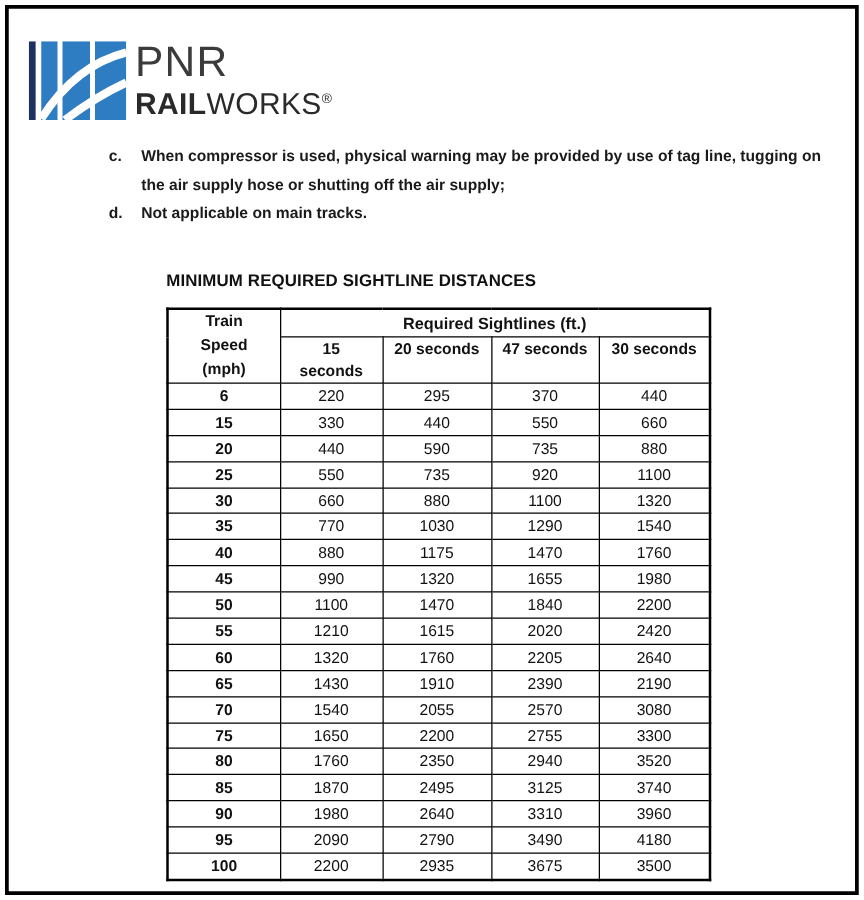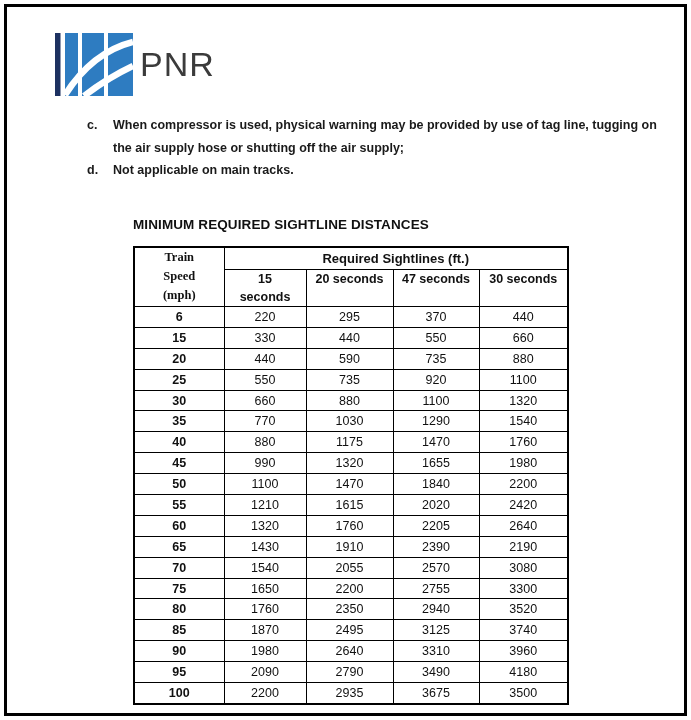"PNR" .logo { align-items: center -> flex-end; margin-left: 32px -> none }
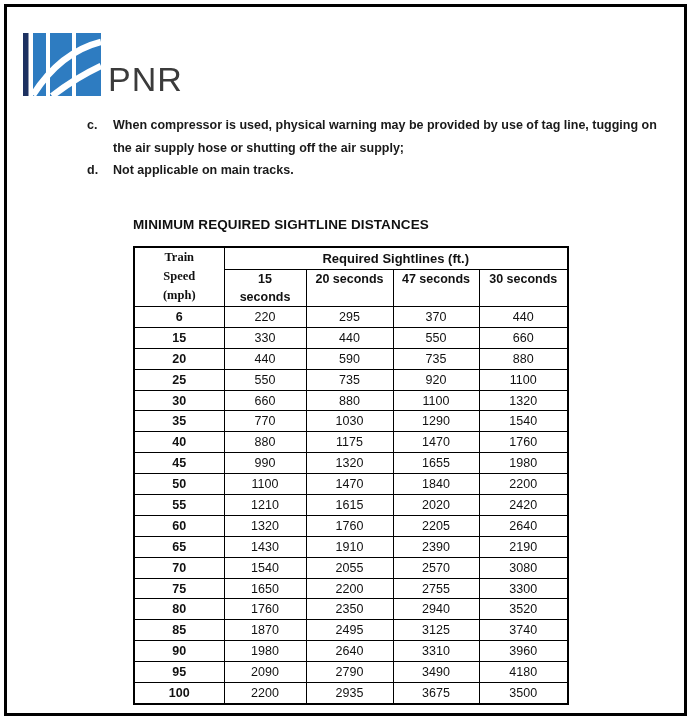"RAILWORKS®" div.logo-railworks { html: none -> <div><span>RAIL</span><span>WORKS</span><span>®</span></div> }
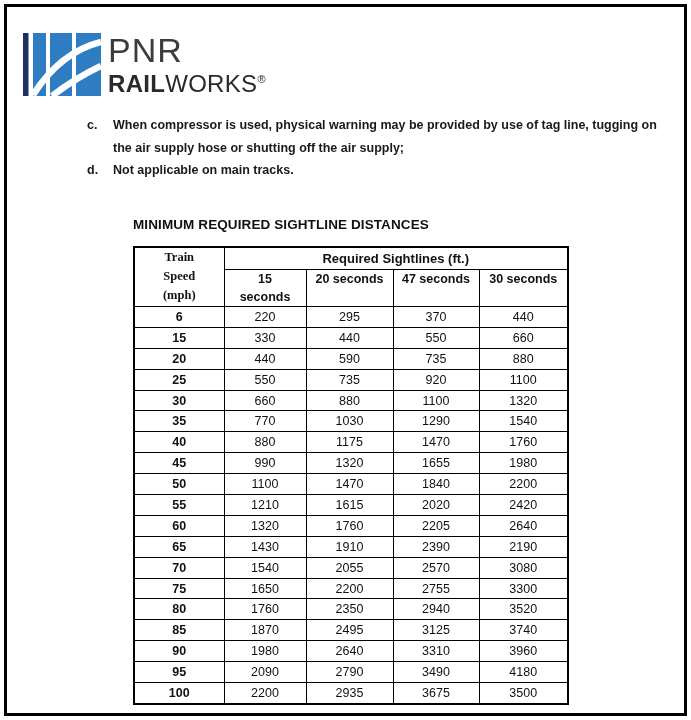"Train" .corner { font-family: Liberation Serif, serif -> none }
